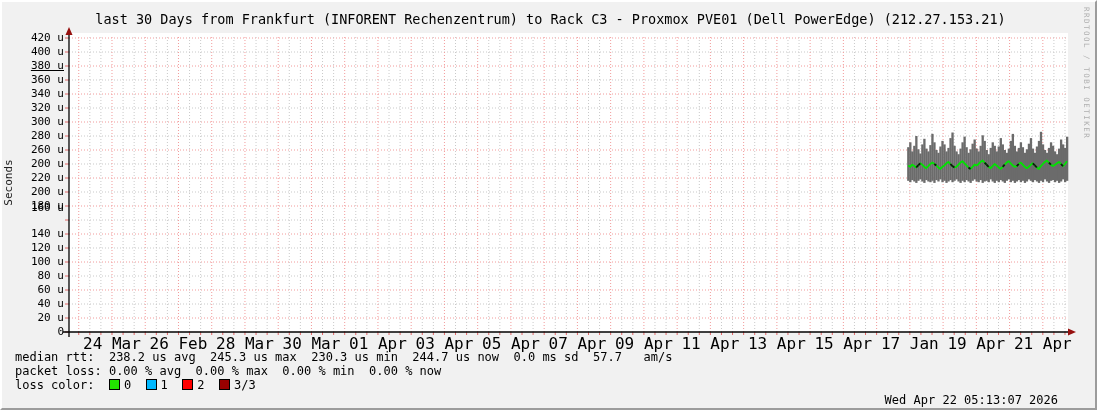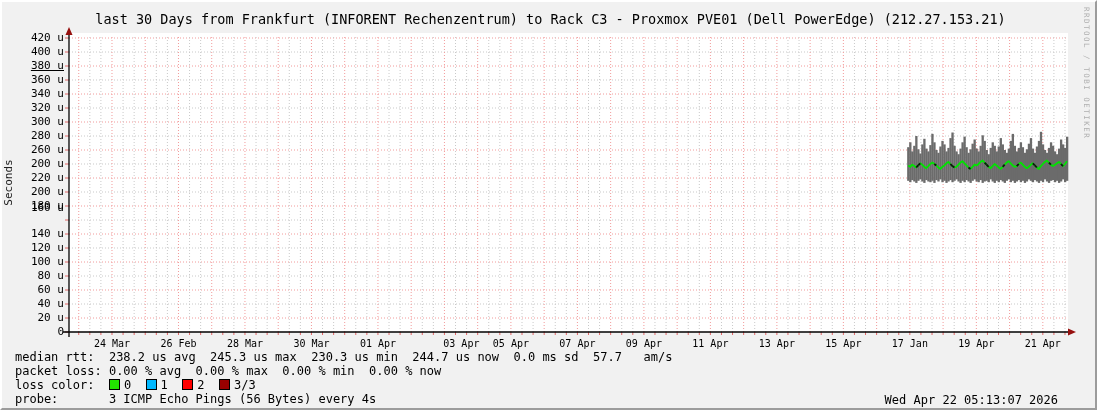"24 Mar" .xlab { font-size: 10px -> 16px }
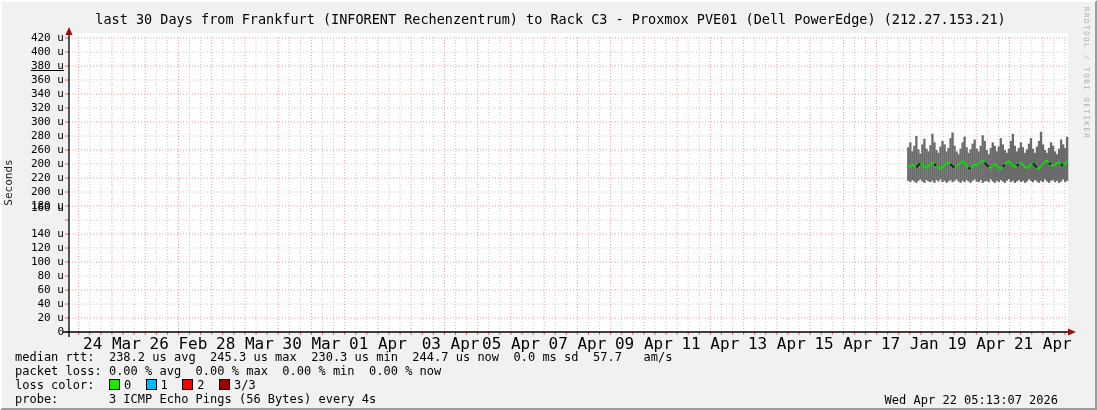"03 Apr" div.xlab { text-align: right -> none }
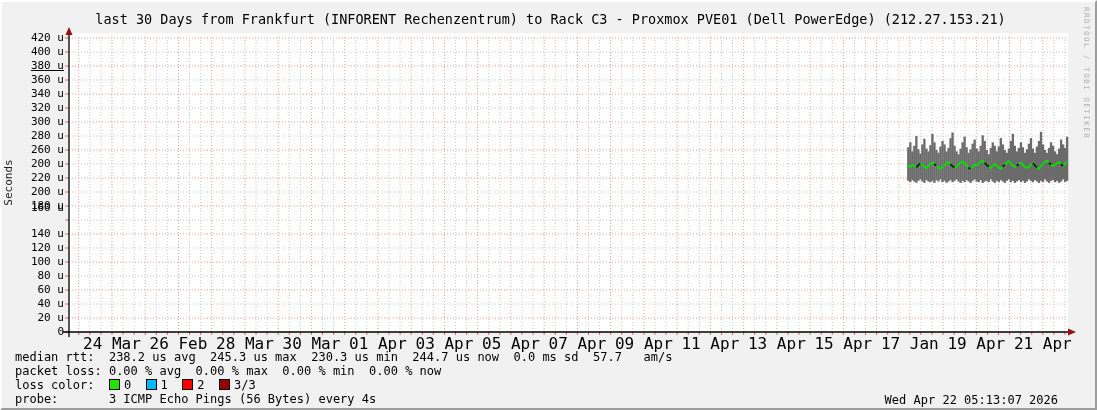"probe: 3 ICMP Echo Pings" div.abs { html: <div>probe: 3 ICMP Echo Pings (56 Bytes) every 4s</div> -> none }
